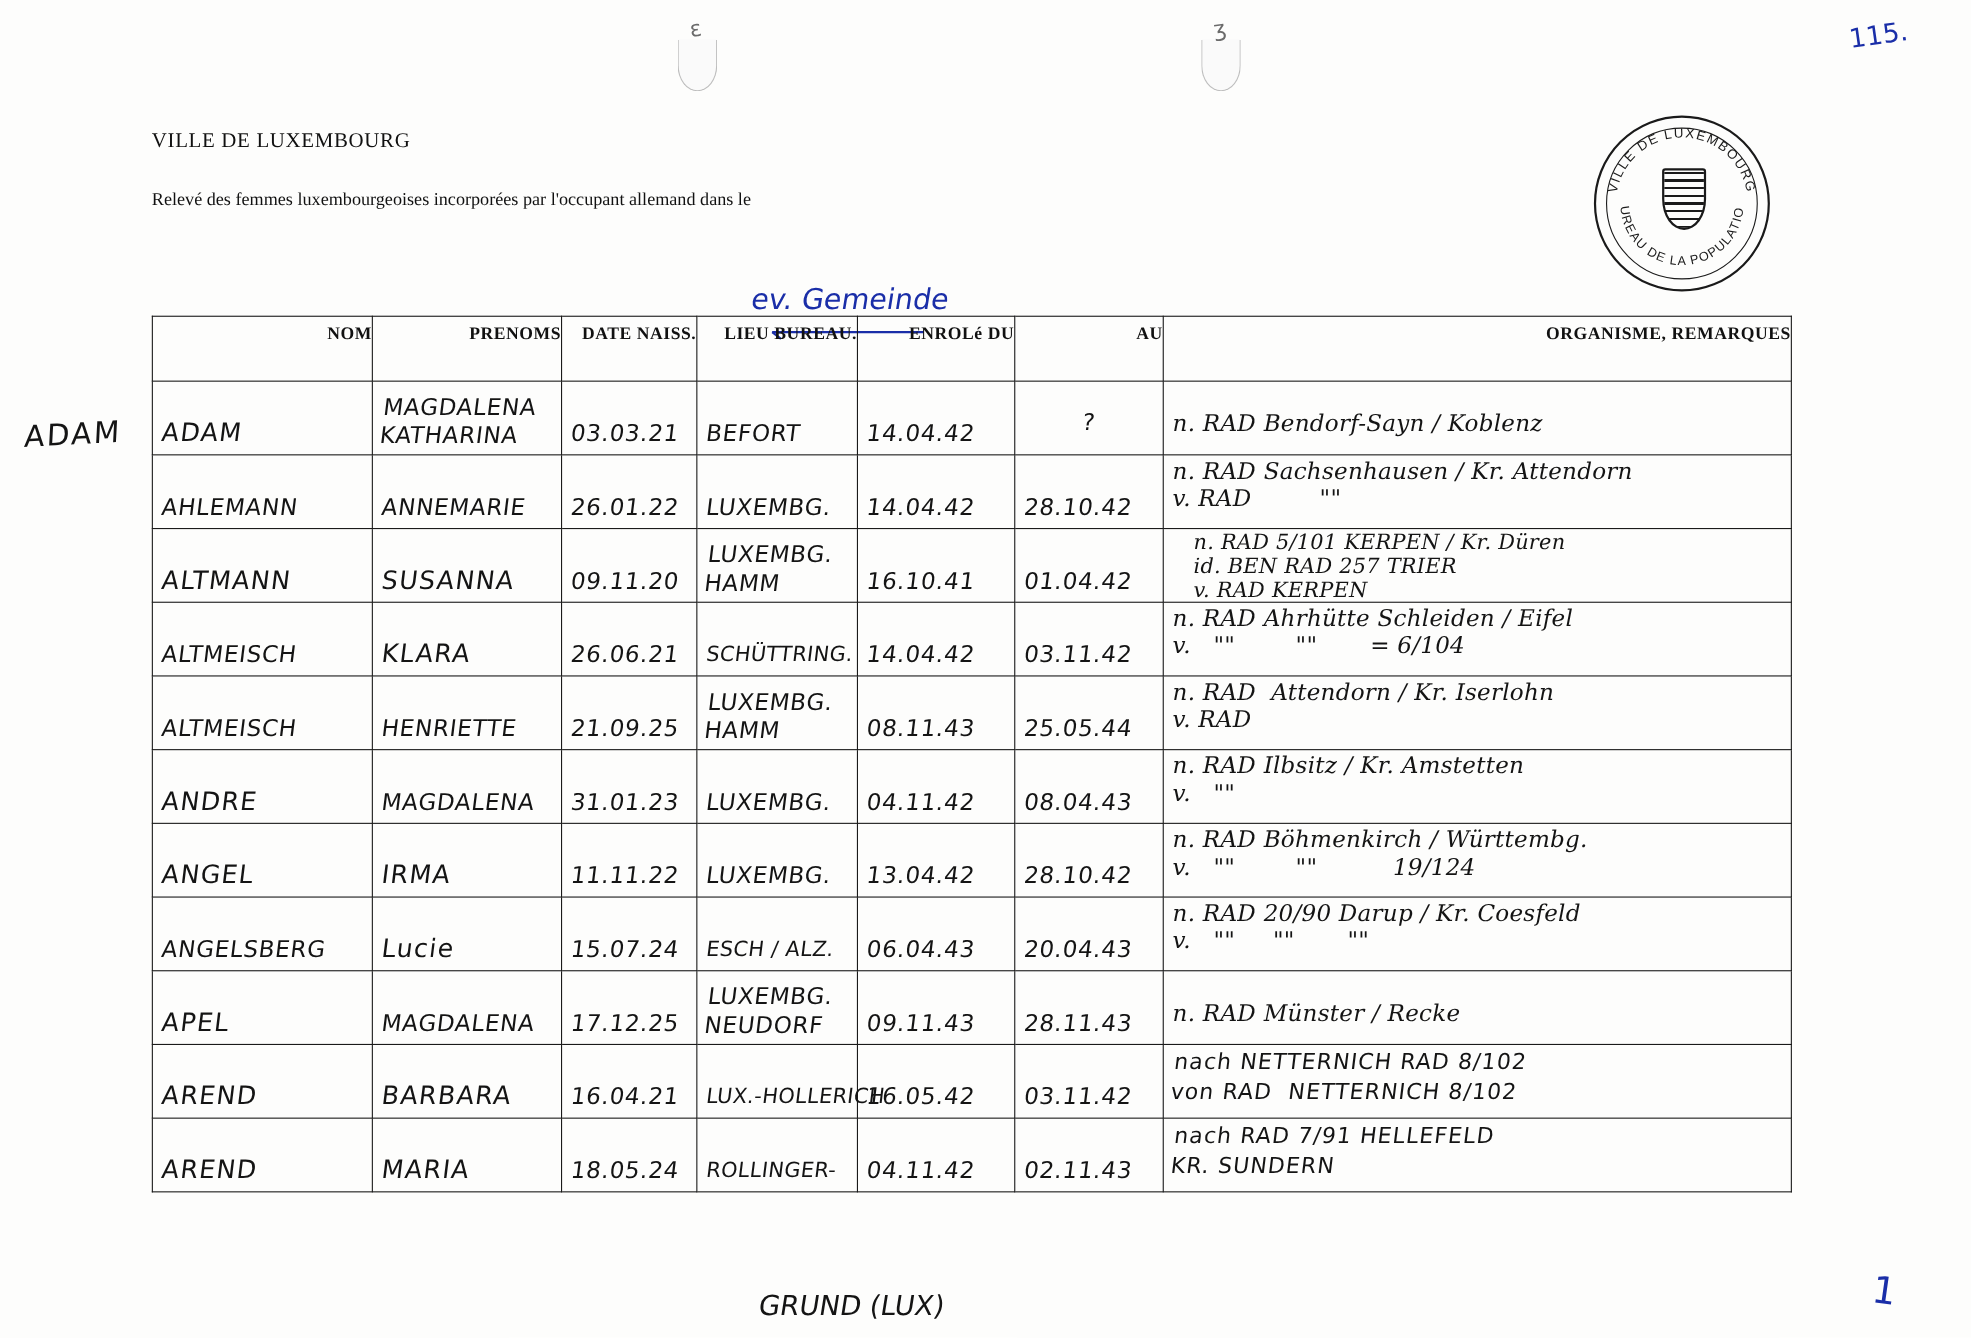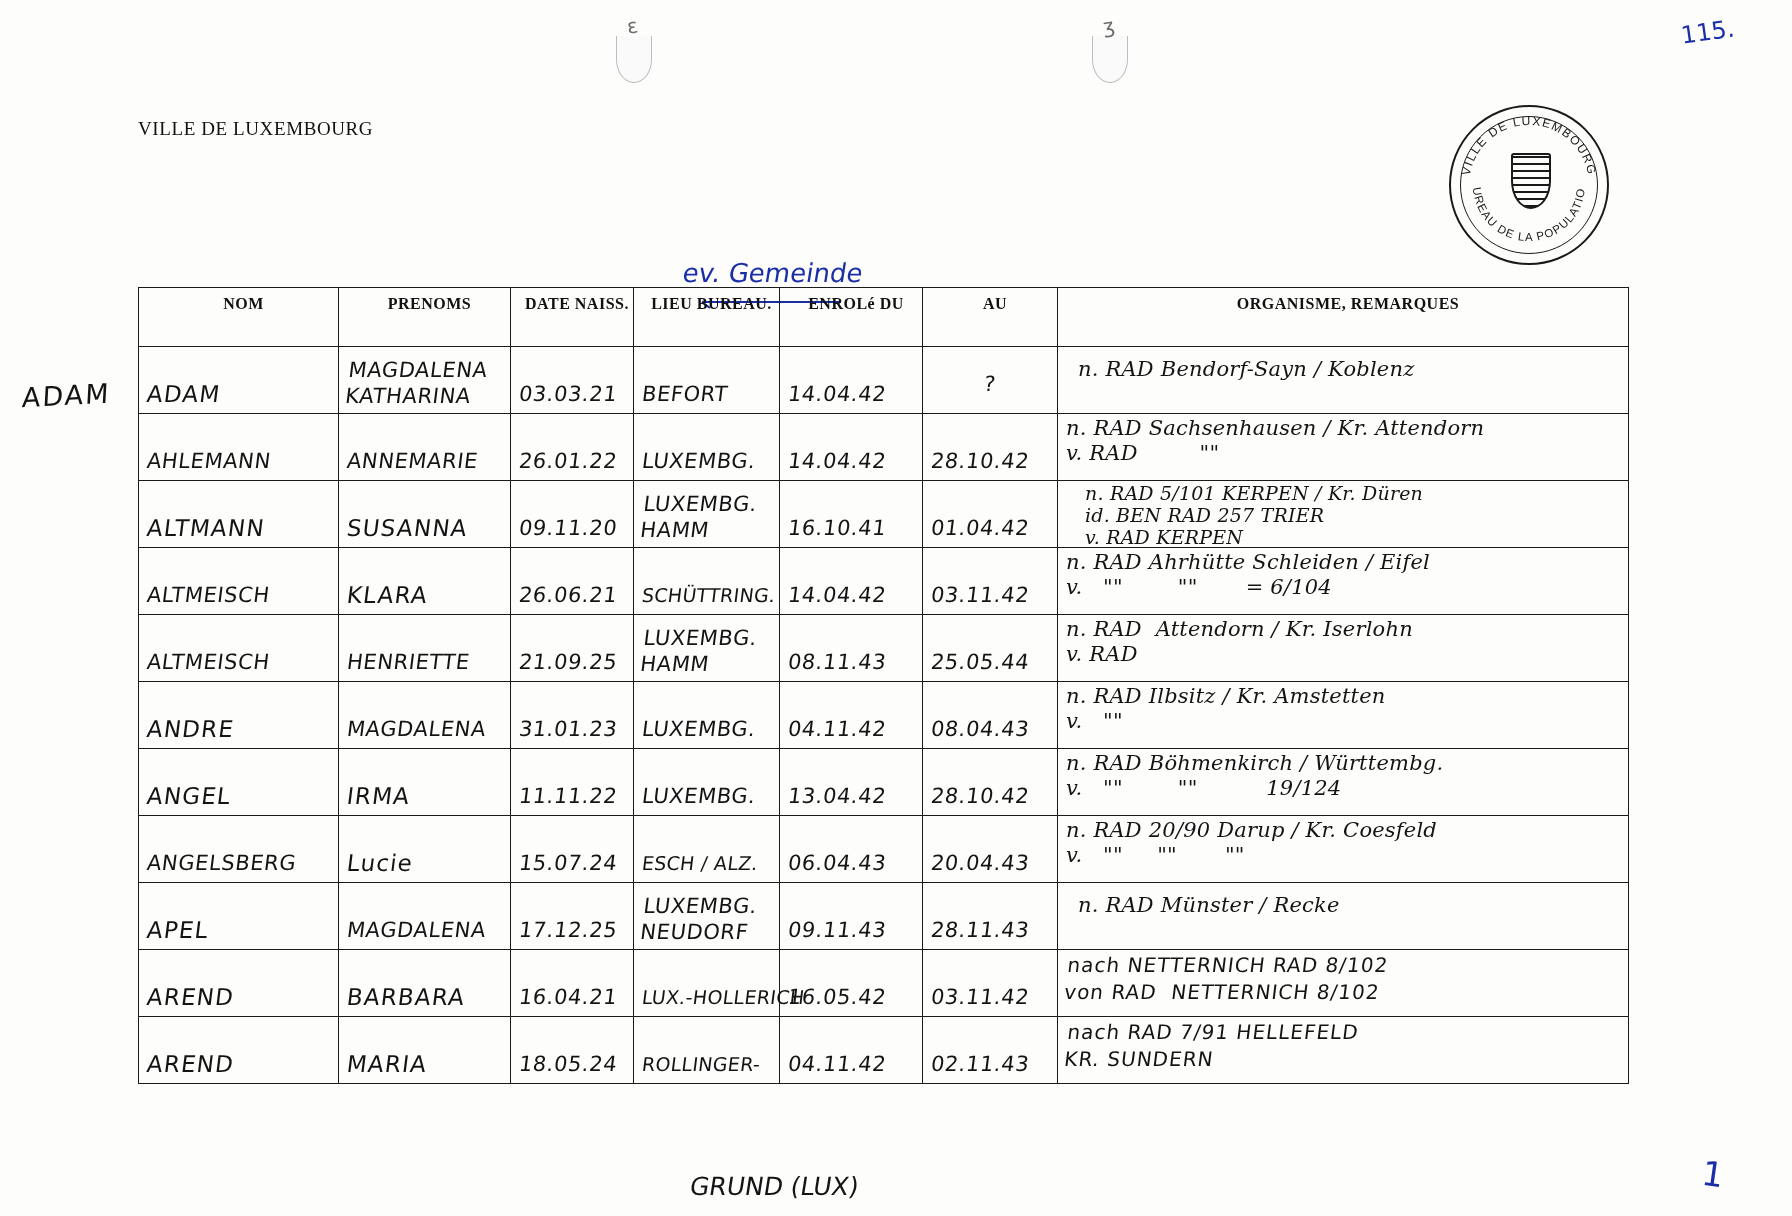"Relevé des femmes luxembourgeoises" div { html: none -> <div>Relevé des femmes luxembourgeoises incorporées par l'occupant allemand dans le</div> }
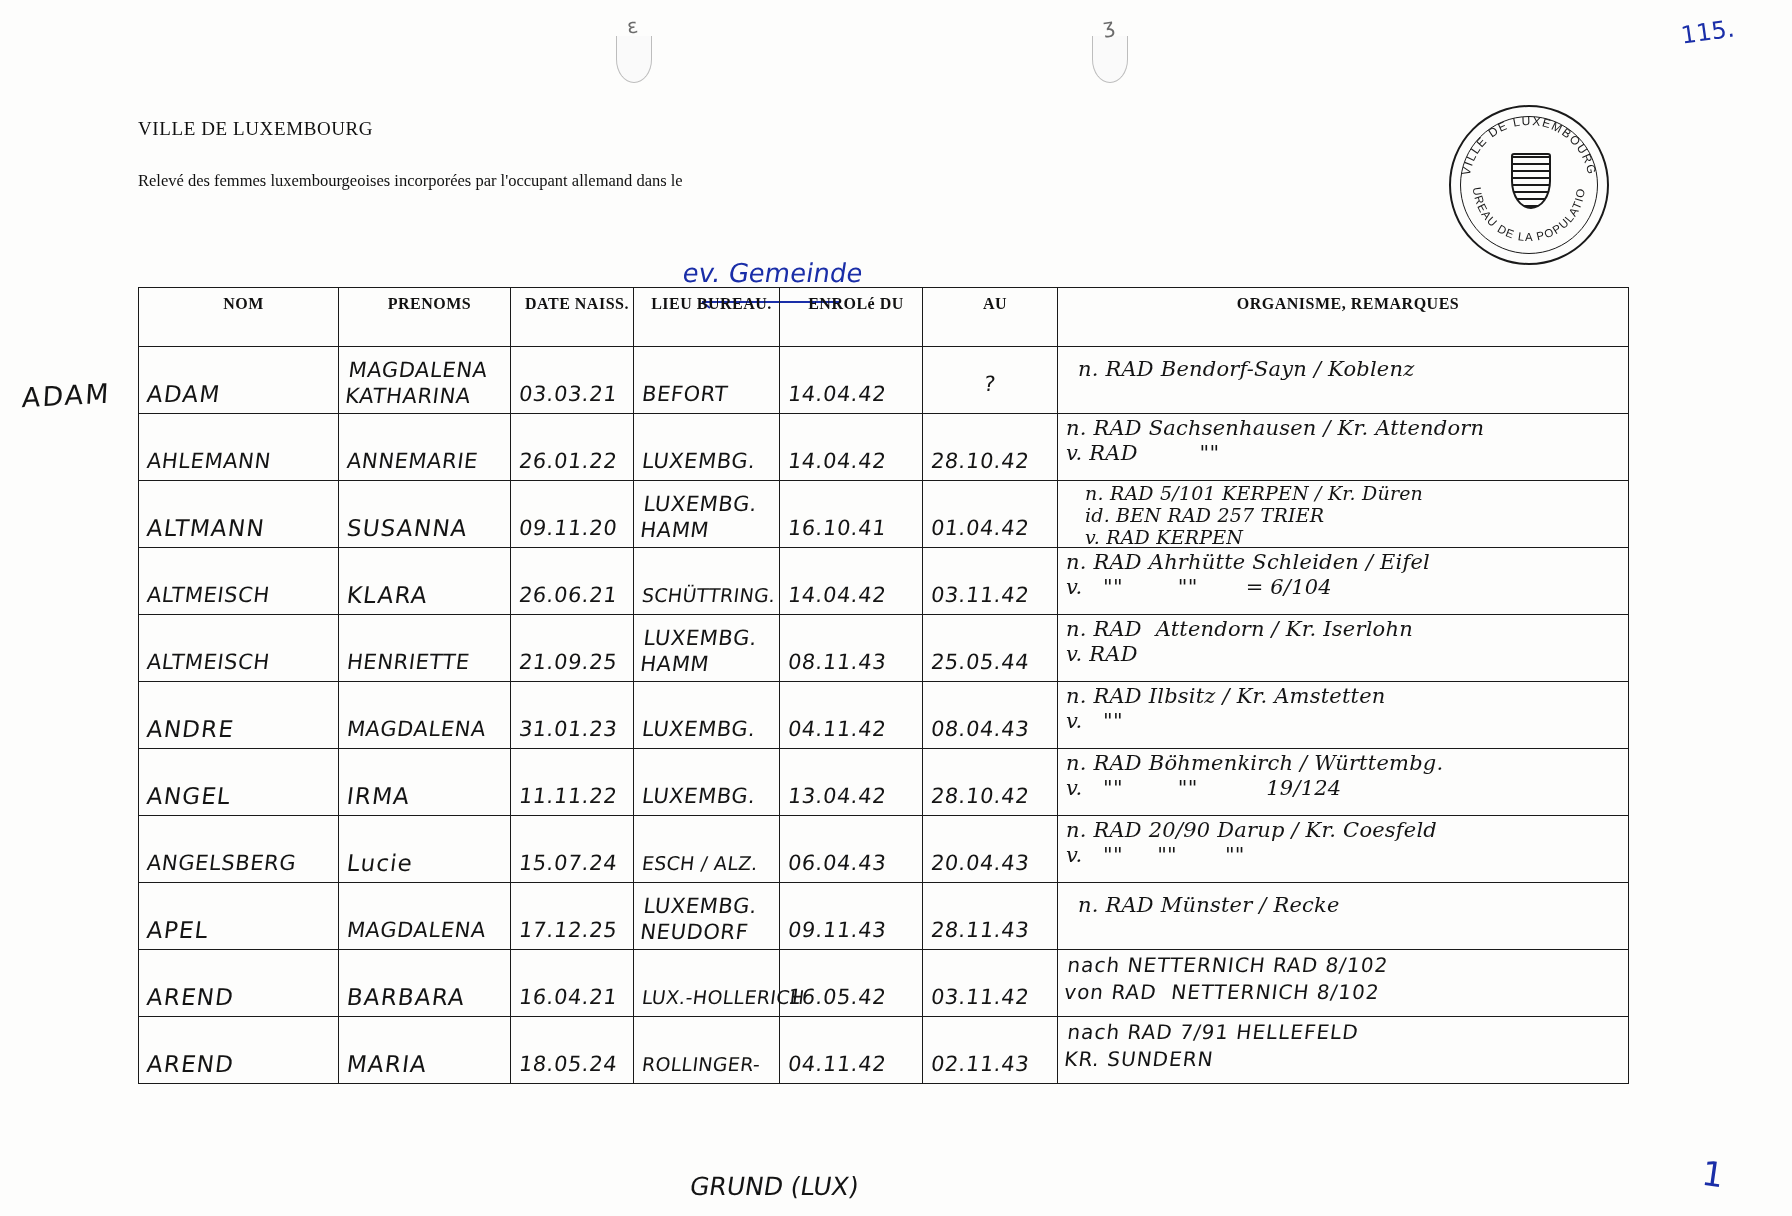"NOM" .tbl thead th { text-align: center -> right }
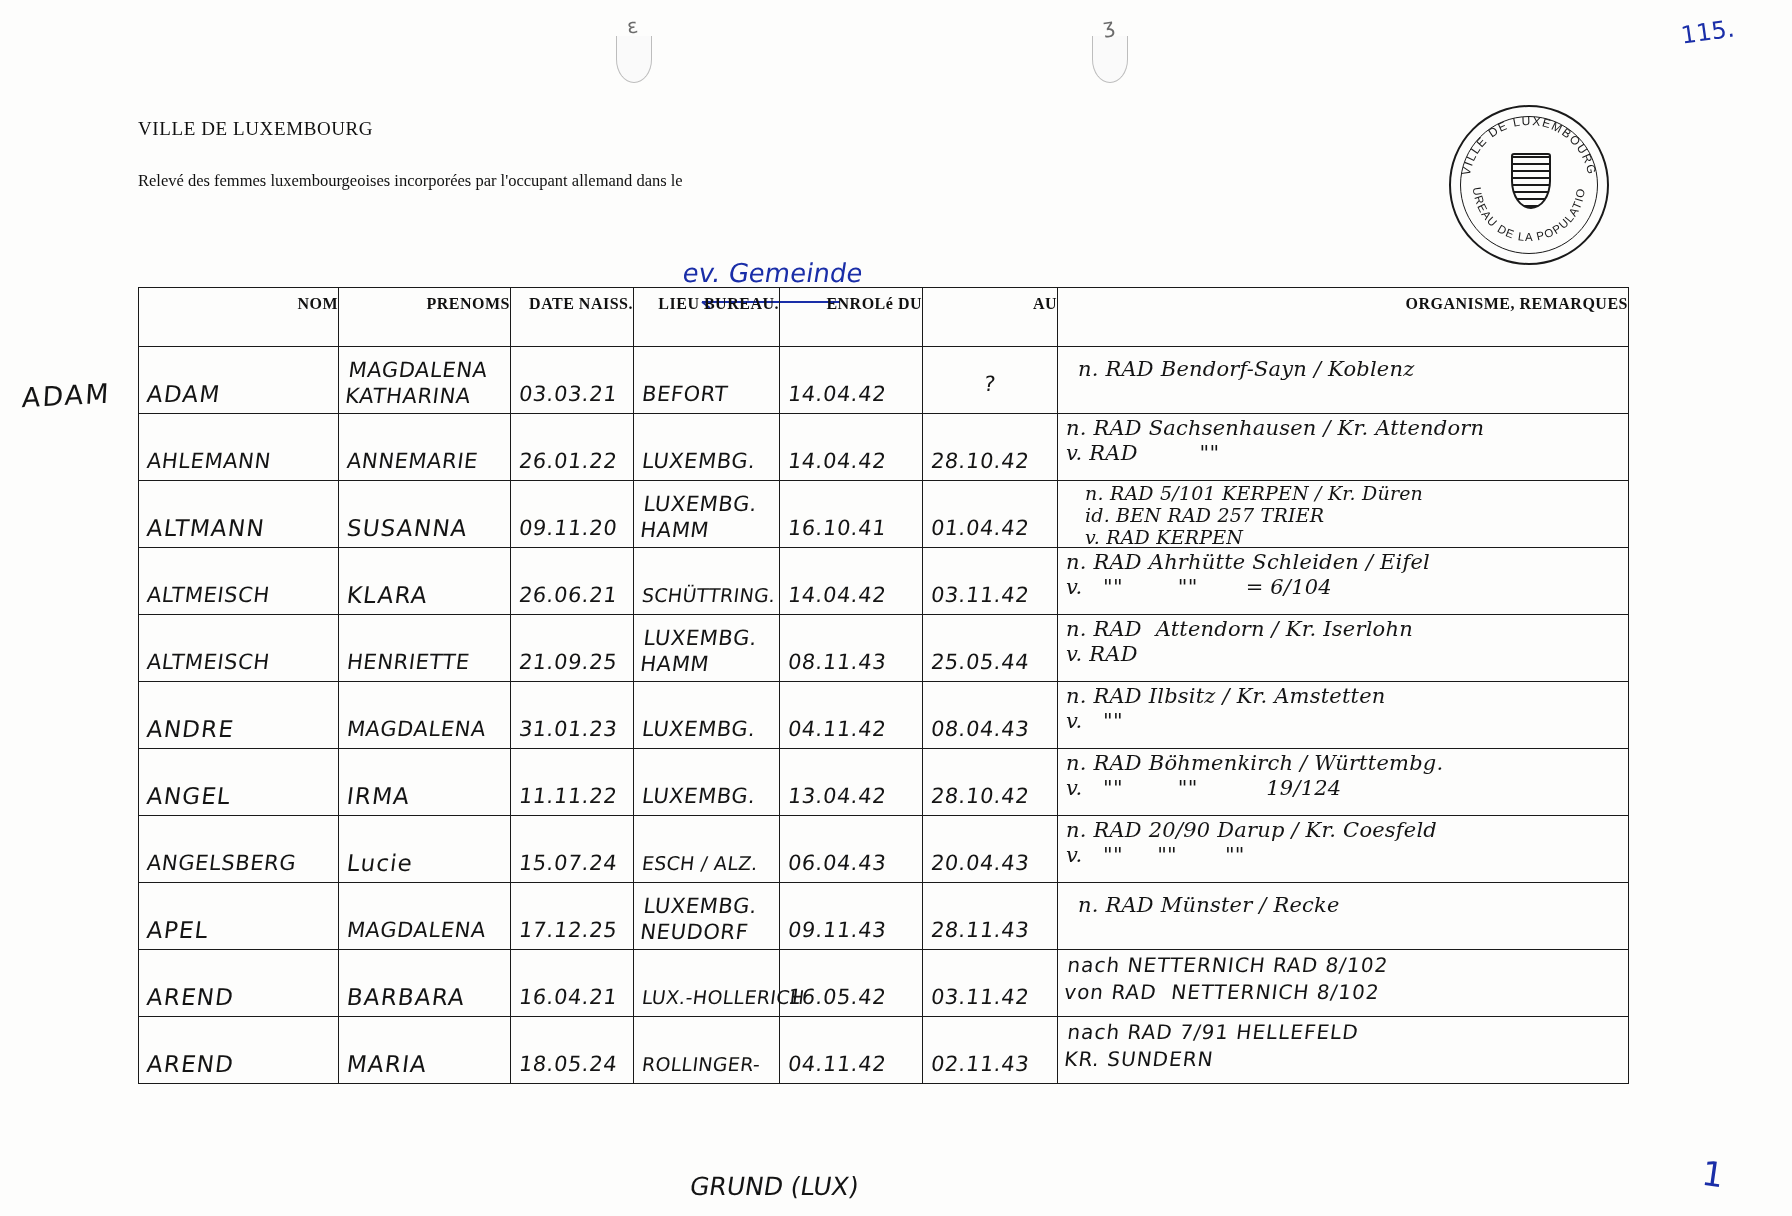"n. RAD Bendorf-Sayn / Koblenz" .org-lines.low { margin-left: 12px -> none; top: 10px -> 26px }
